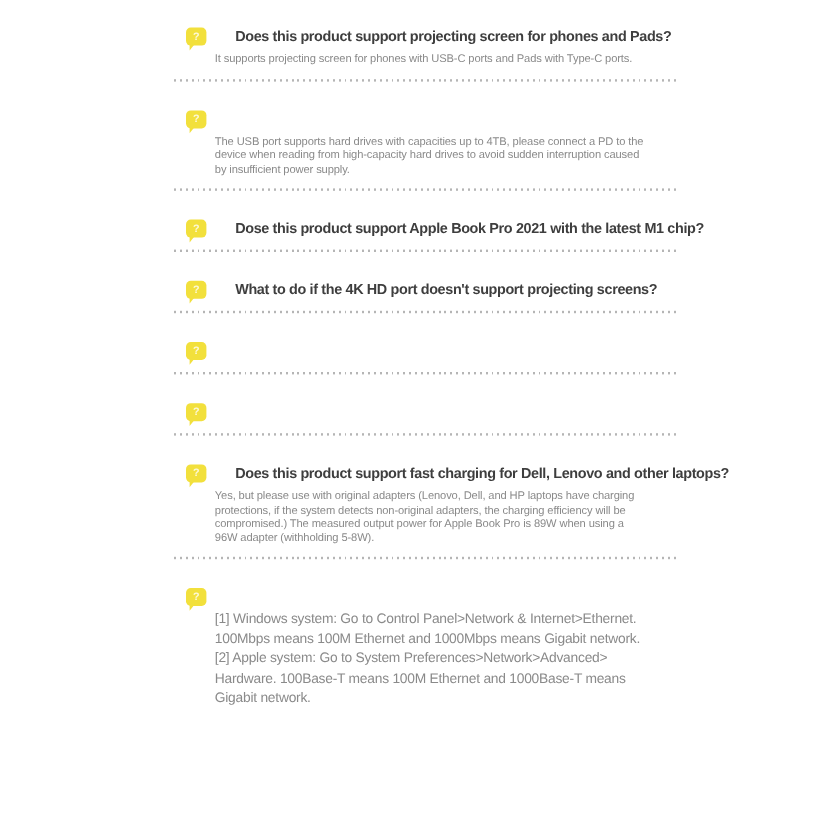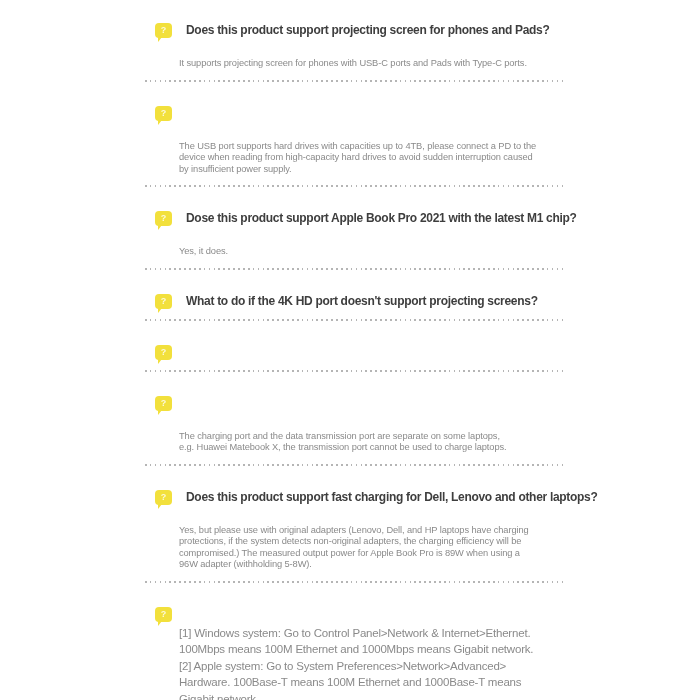"Does this product support projecting" .q-text { margin-left: 14px -> 24px }
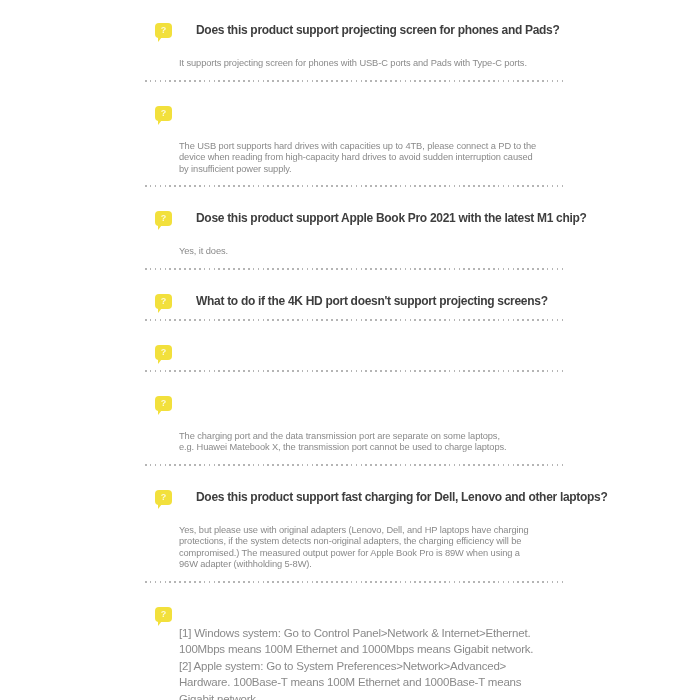"It supports projecting screen for" .a-text { margin: 20px 0 0 34px -> 6px 0 0 34px }
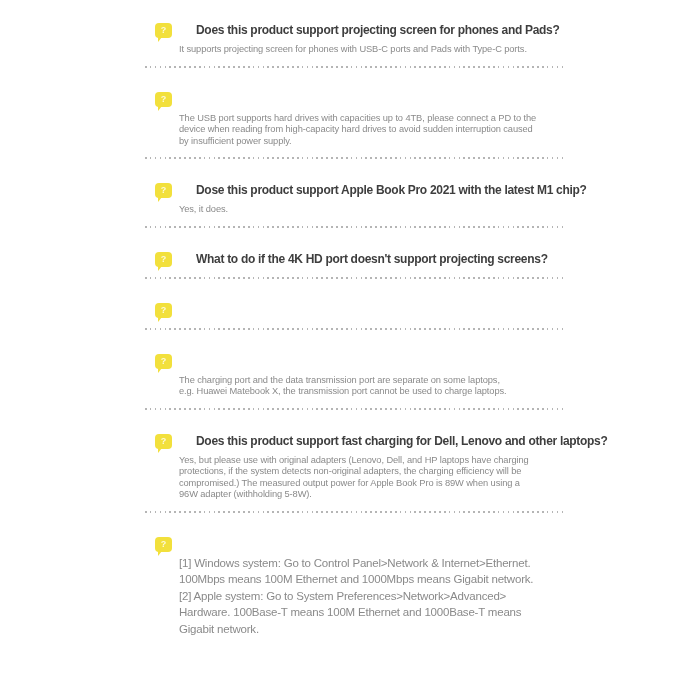"Yes, it does." p.a-text { html: <p>Yes, it does.</p> -> none }
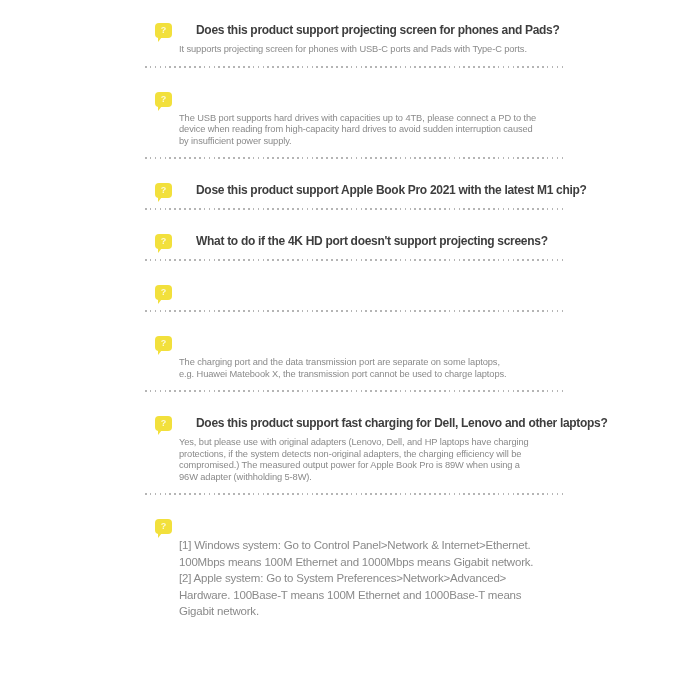"The charging port and the" p.a-text { html: <p>The charging port and the data transmission port are separate on some laptops, e.g. Huawei Matebook X, the transmission port cannot be used to charge laptops.</p> -> none }
